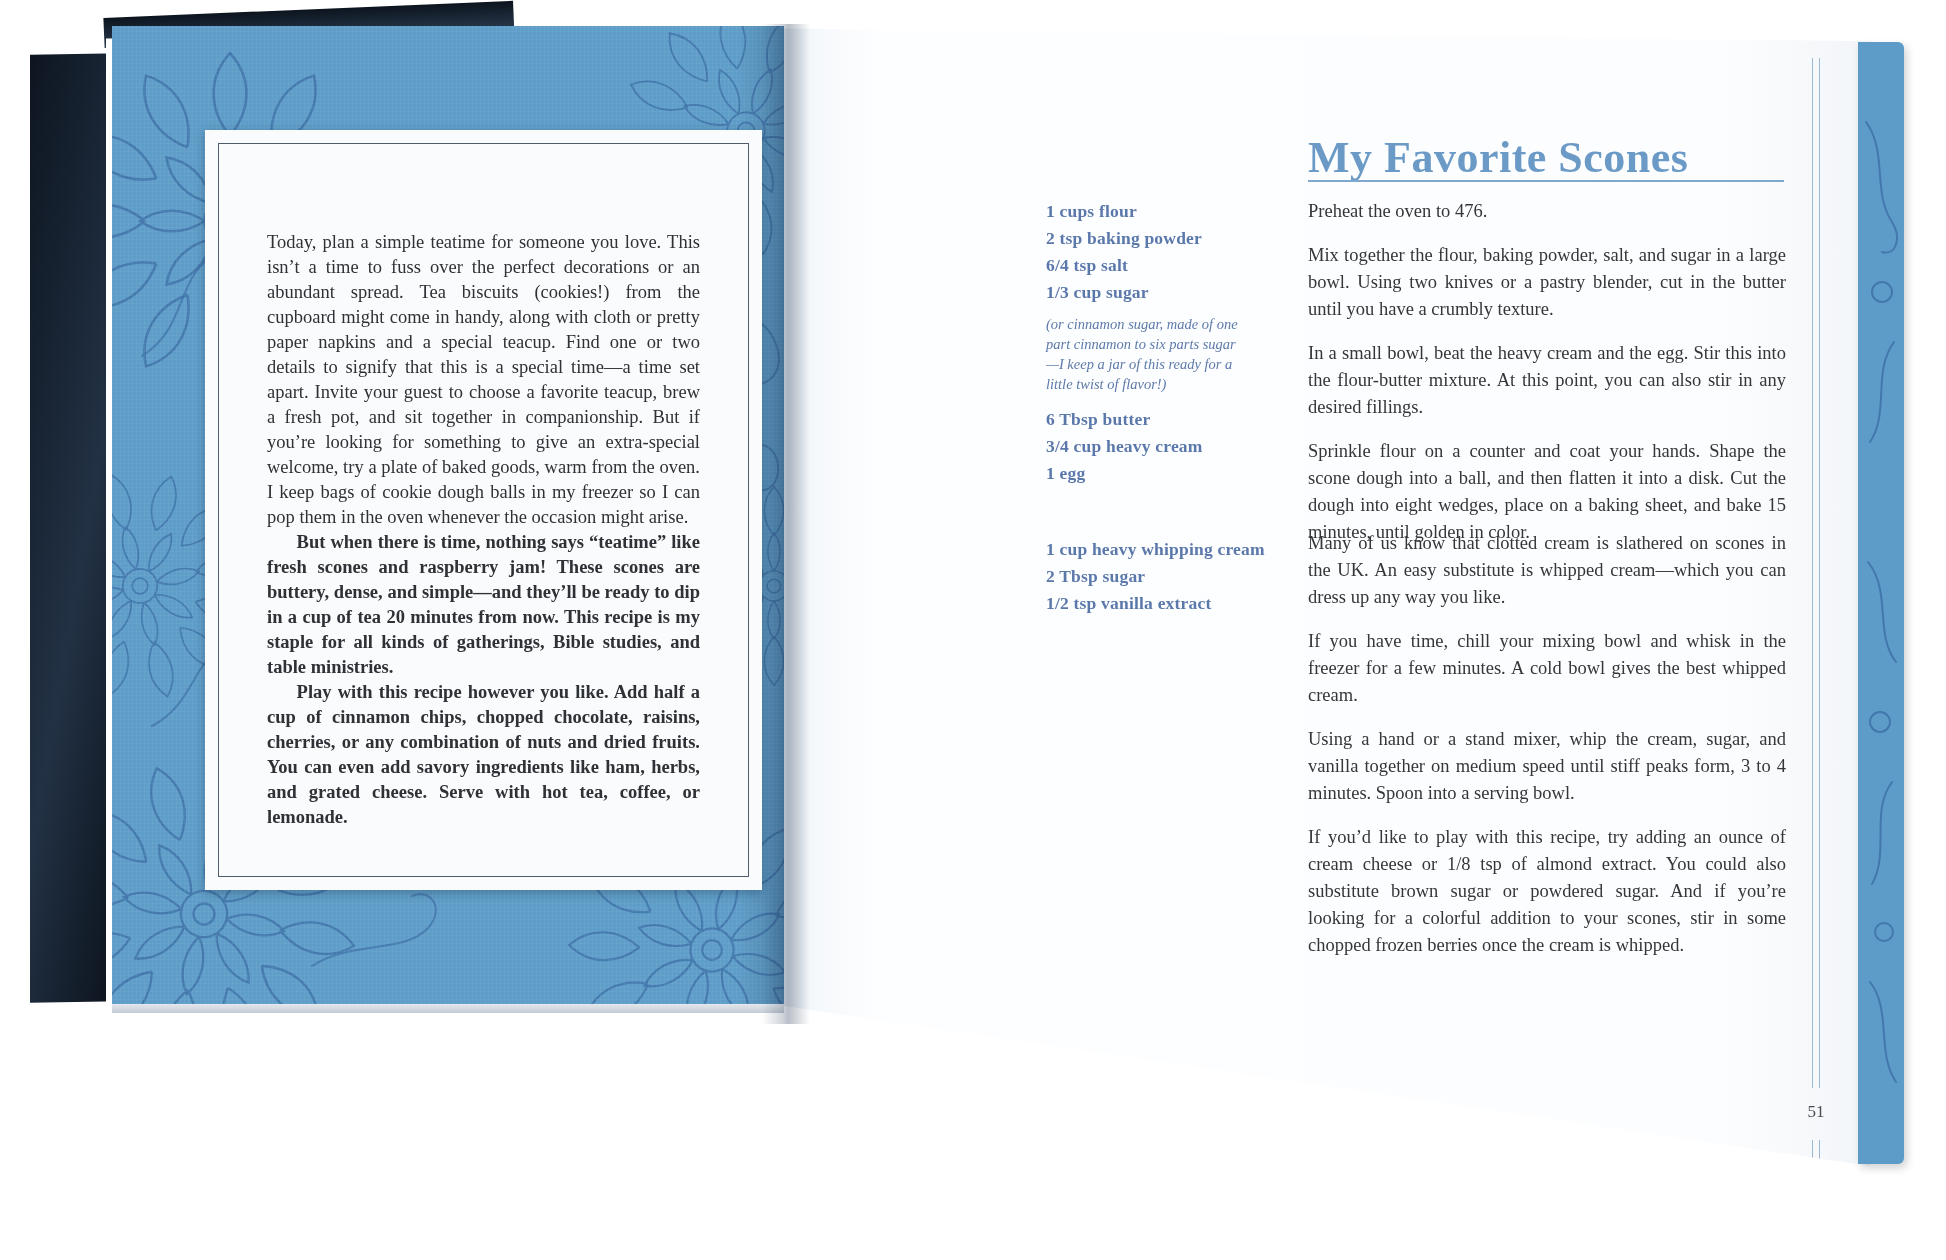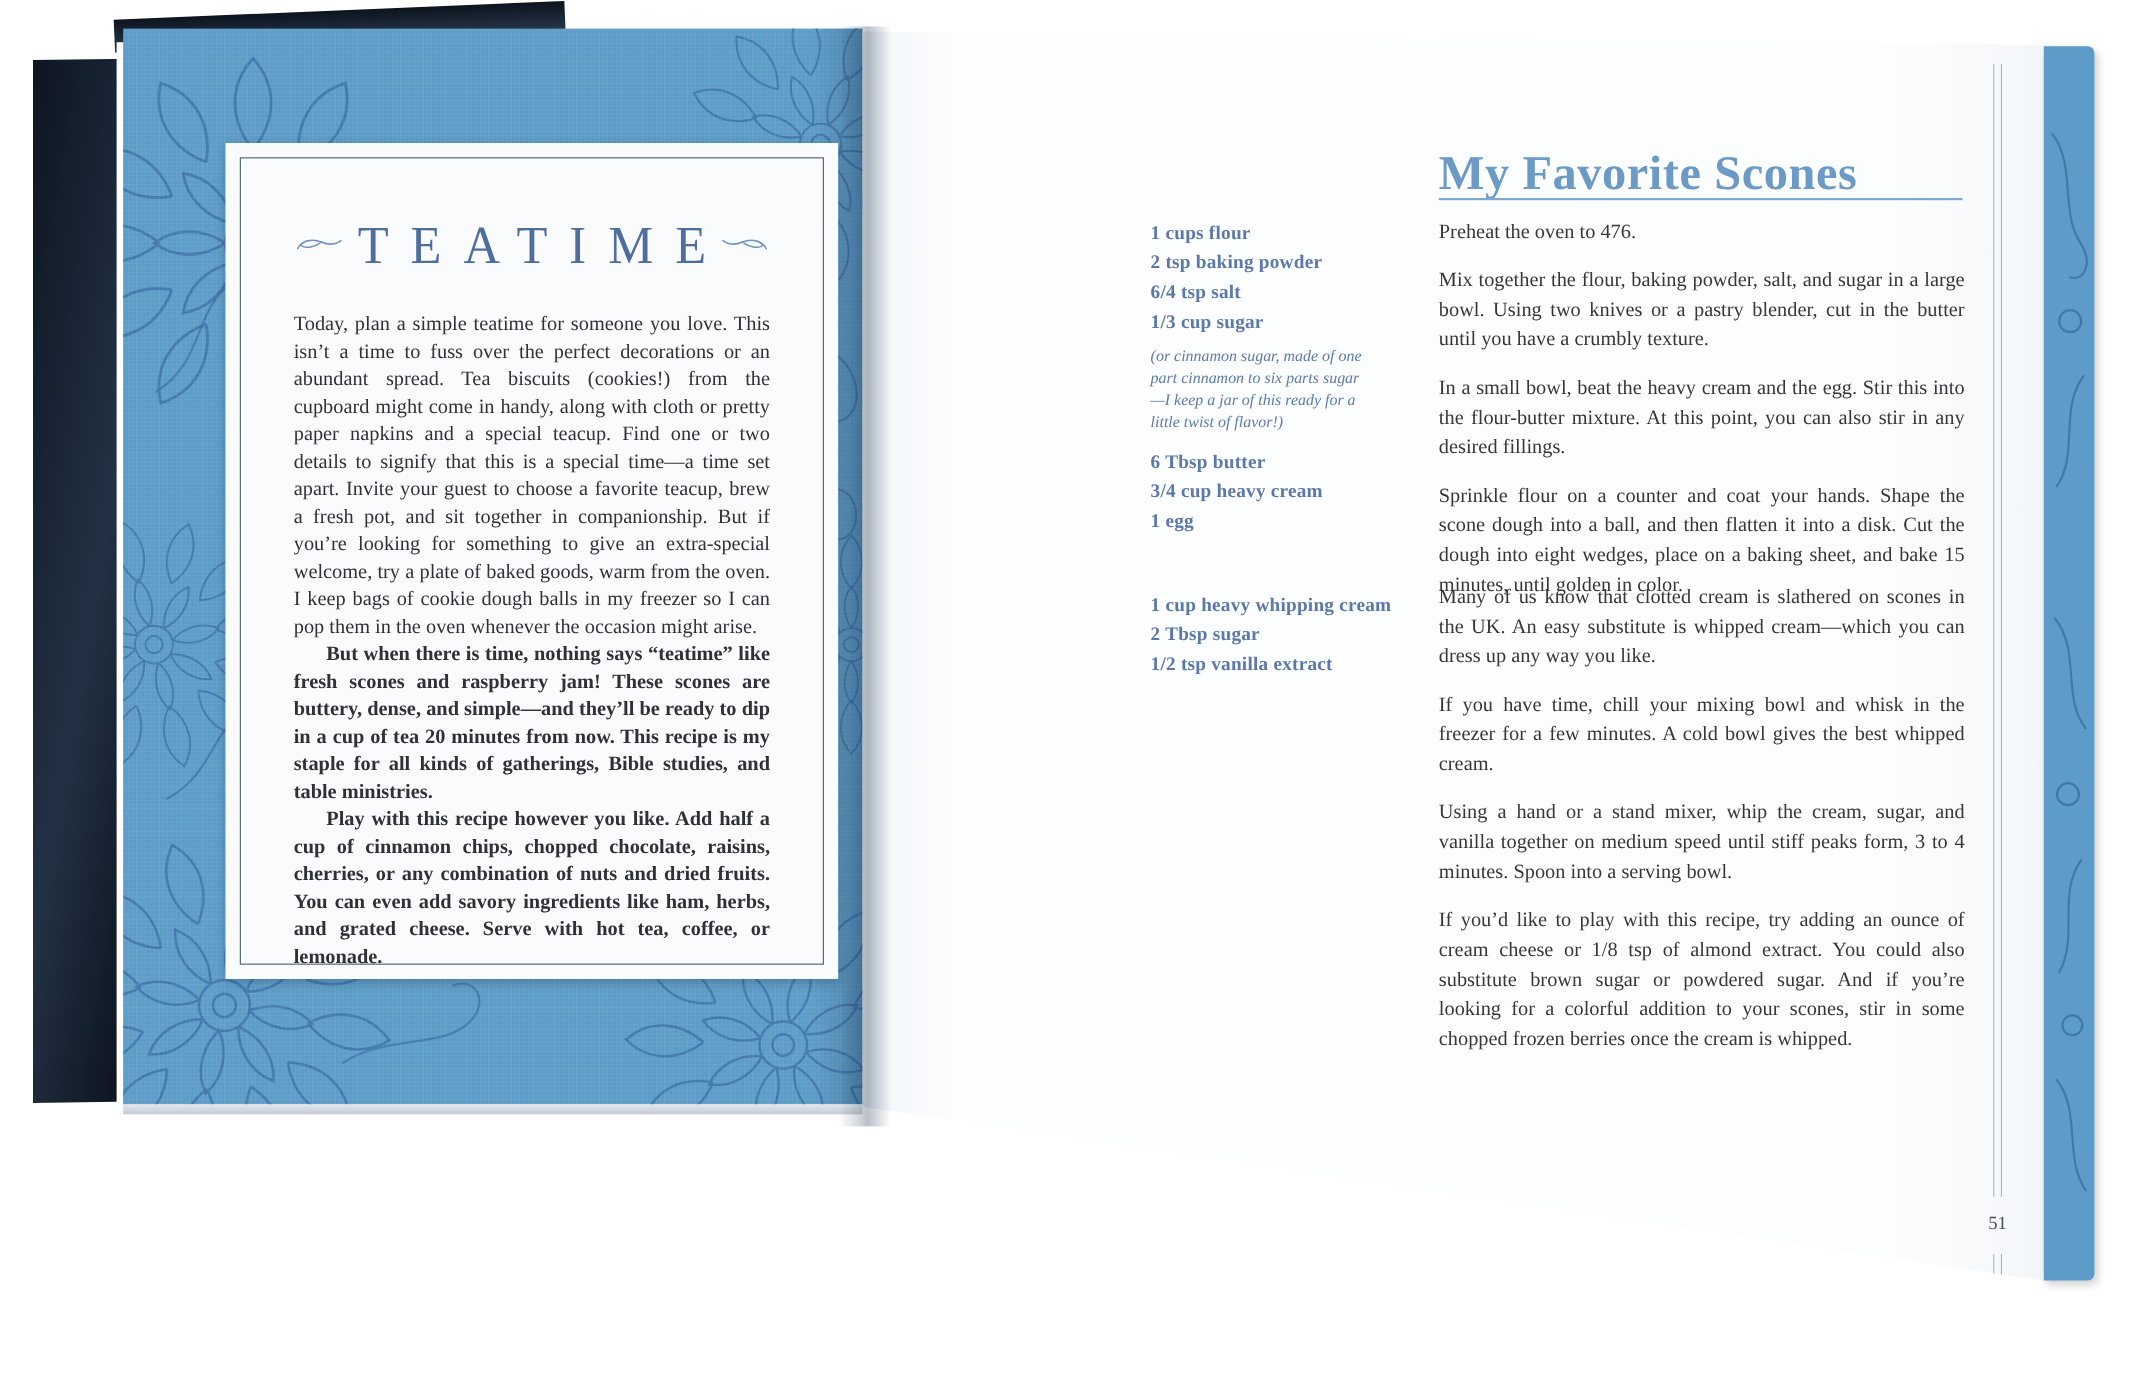"TEATIME" div.titlerow { html: <div> <svg> <g> <path></path> <path></path> </g> </svg> <span>TEATIME</span> <svg> <g> <path></path> <path></path> </g> </svg> </div> -> none }
